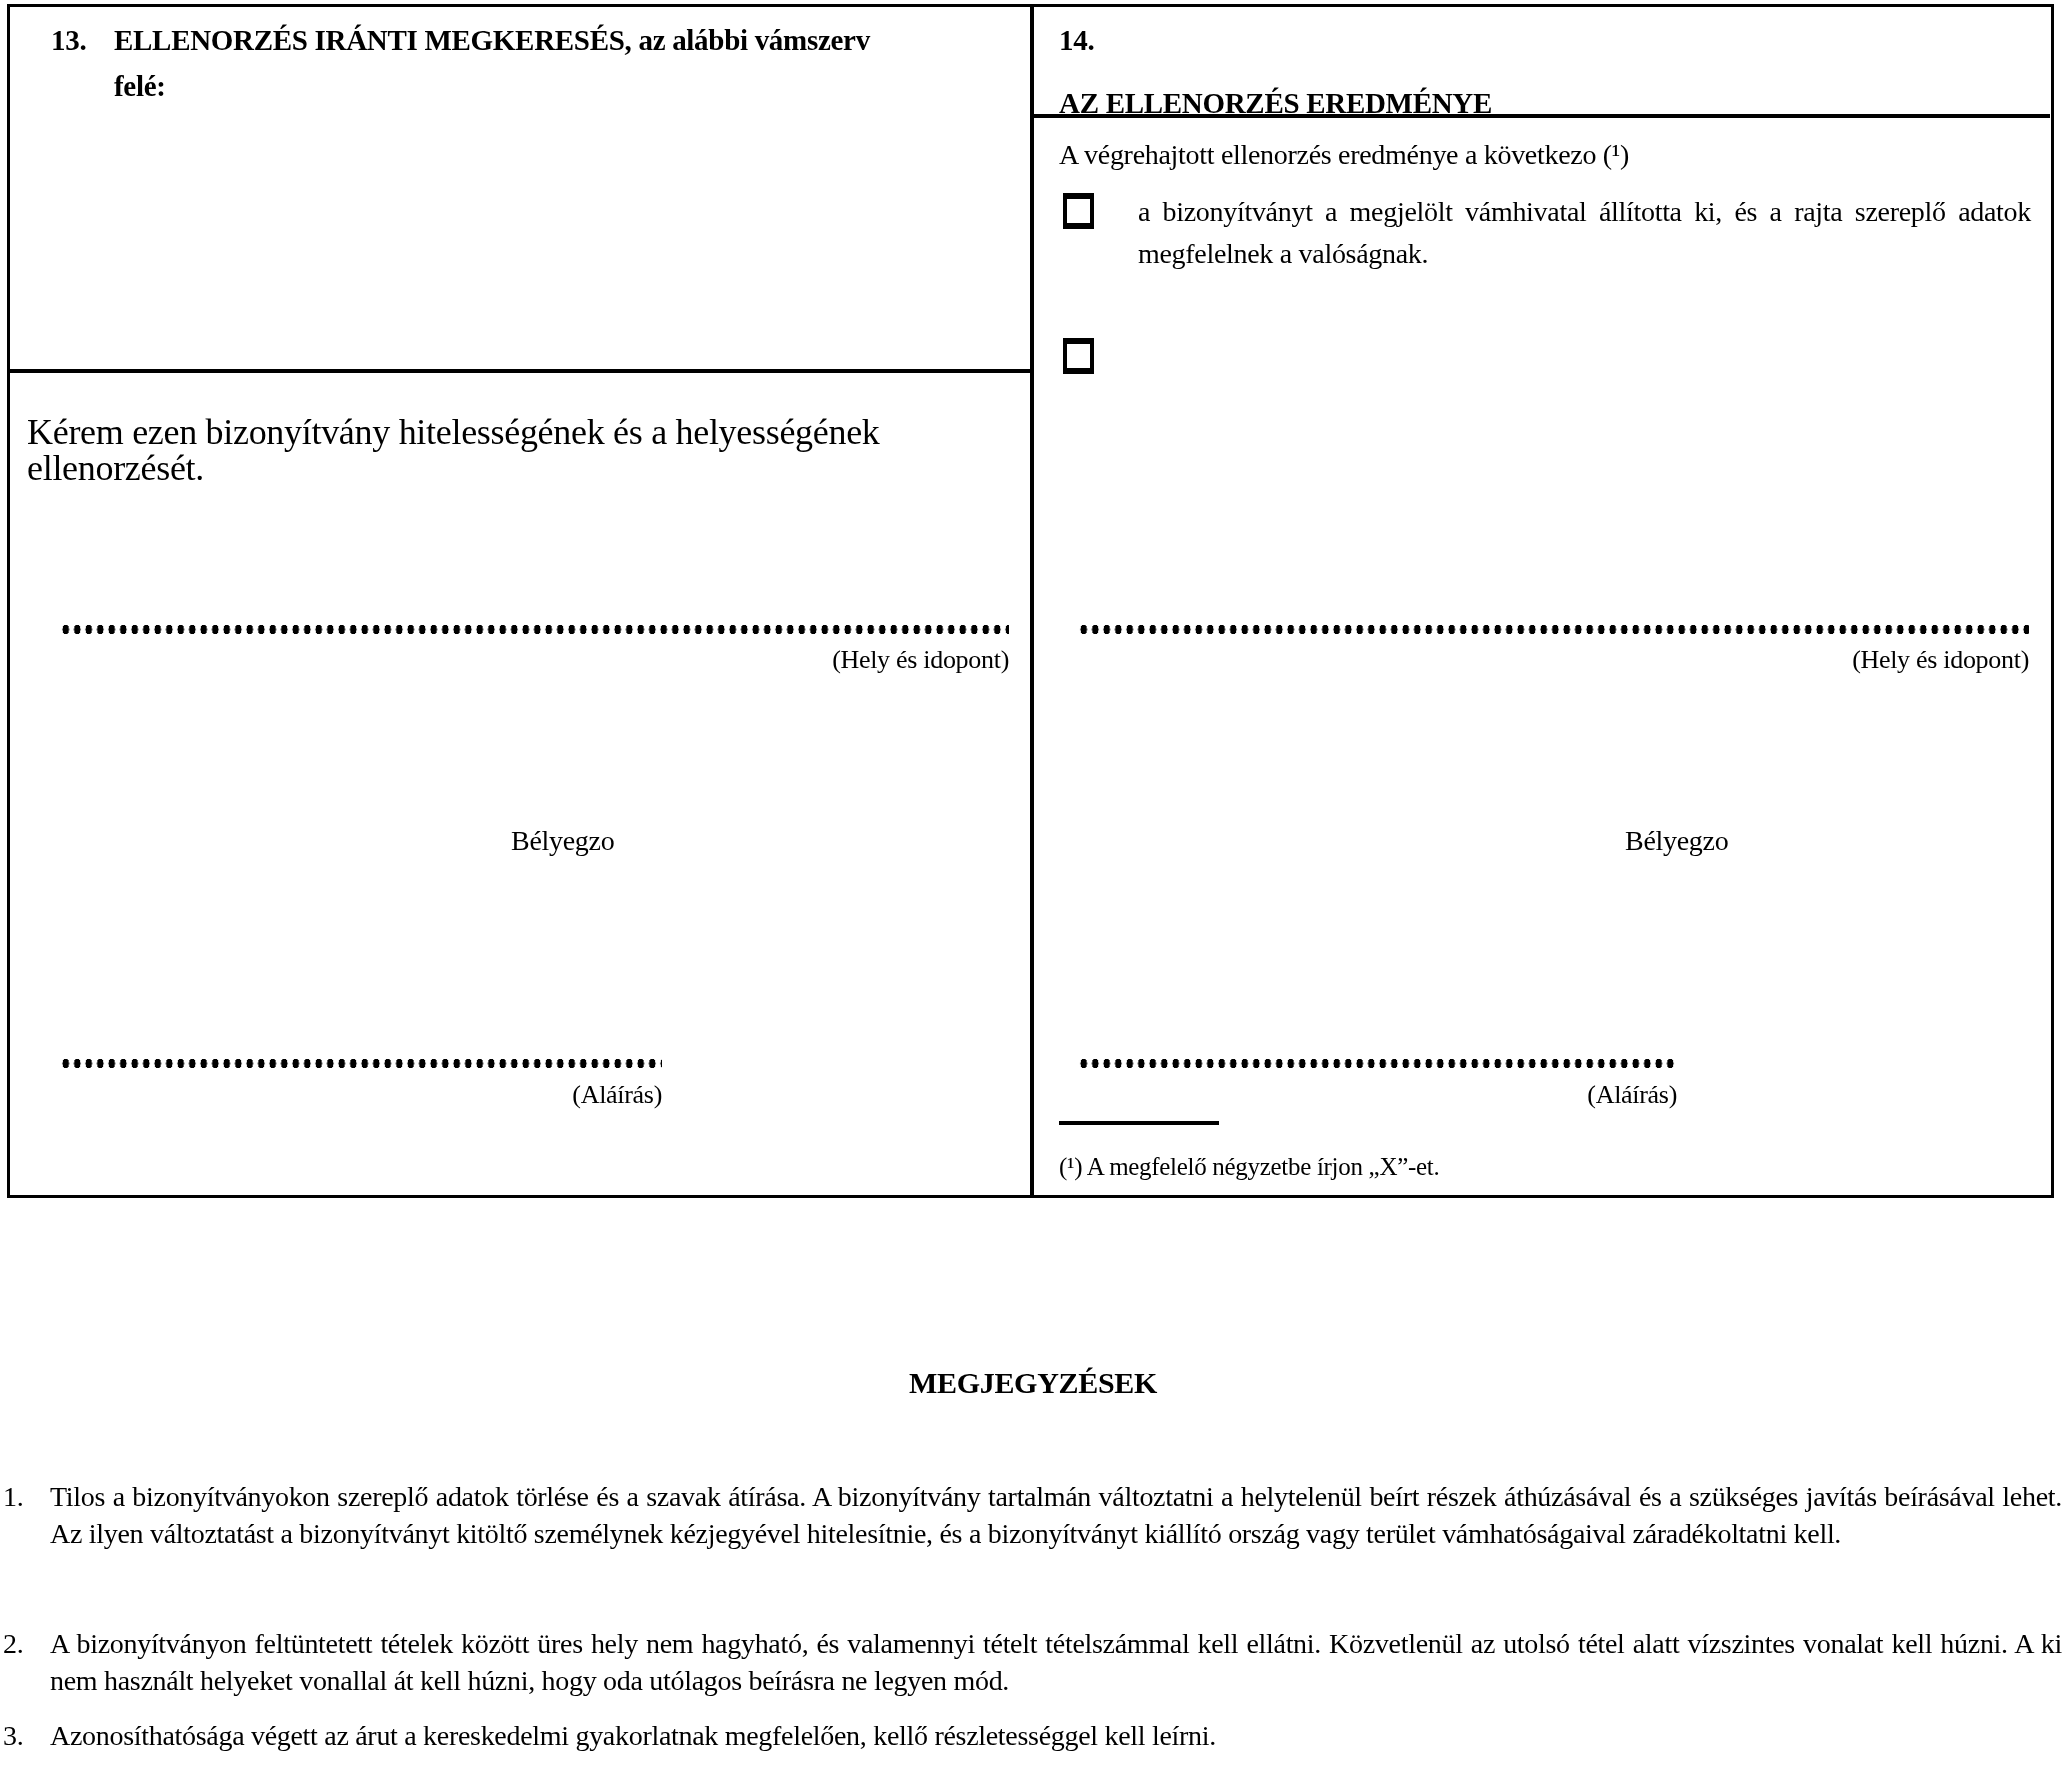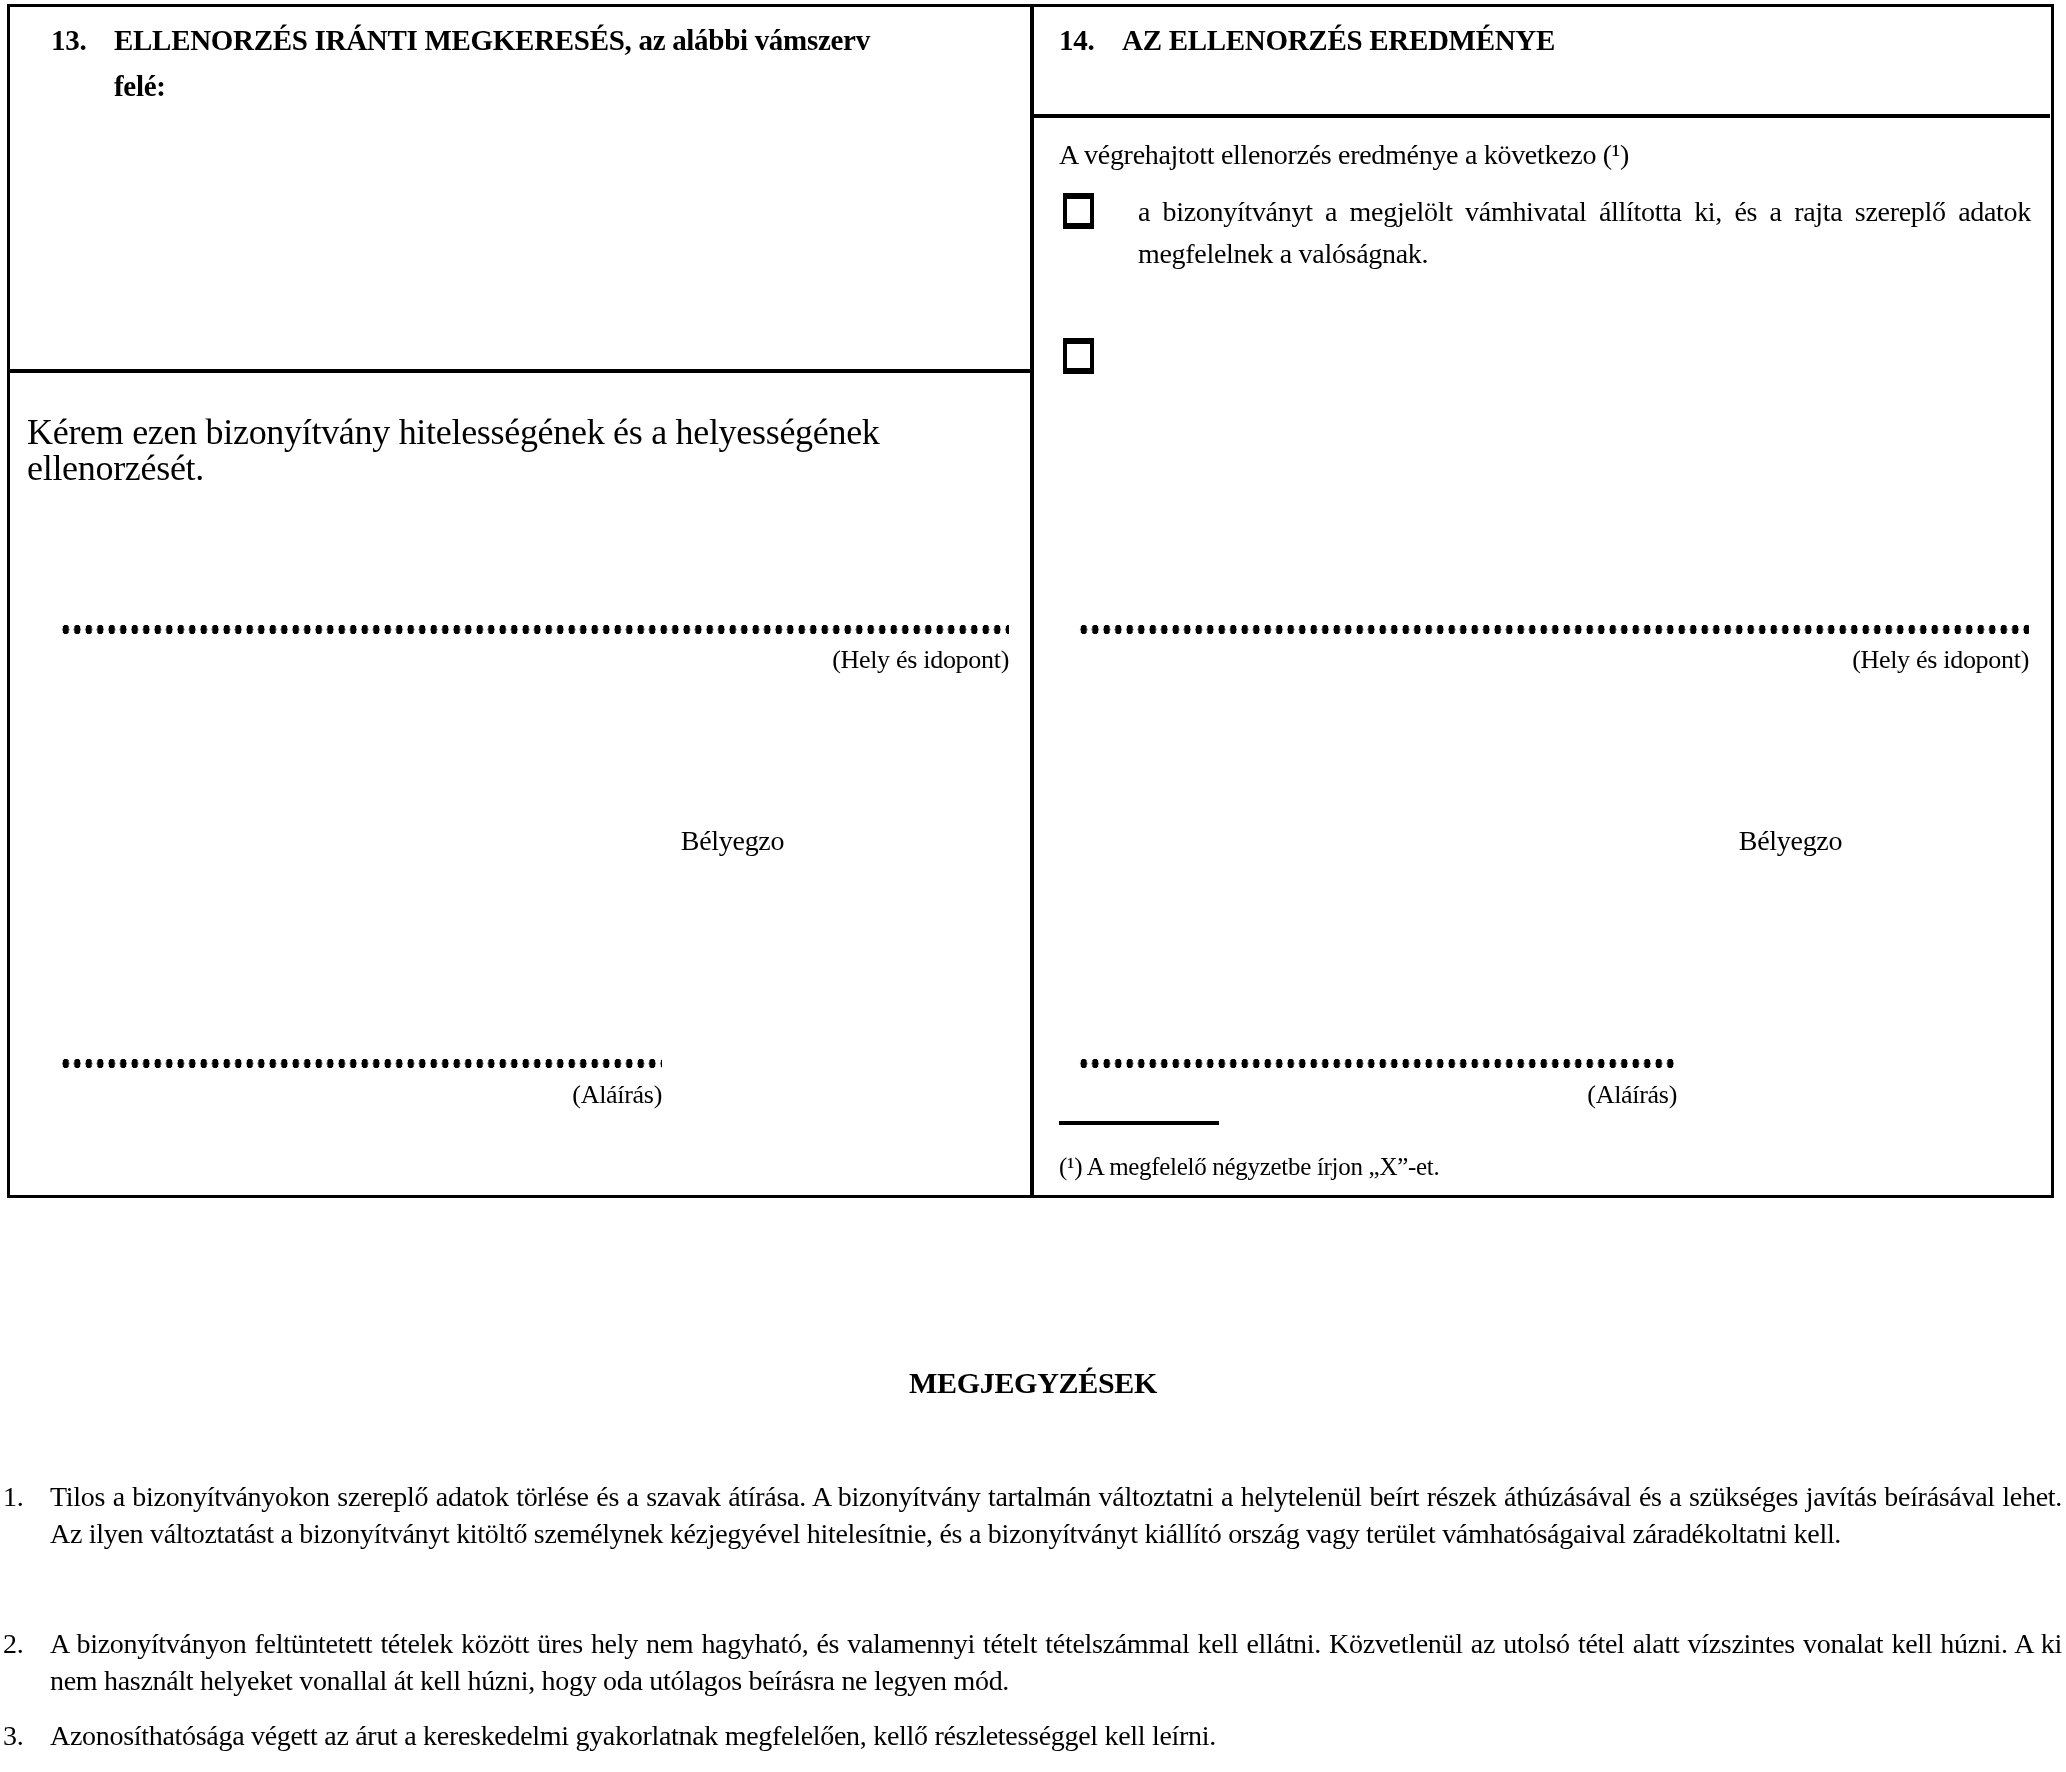"14." .hdr14 { flex-direction: none -> column }
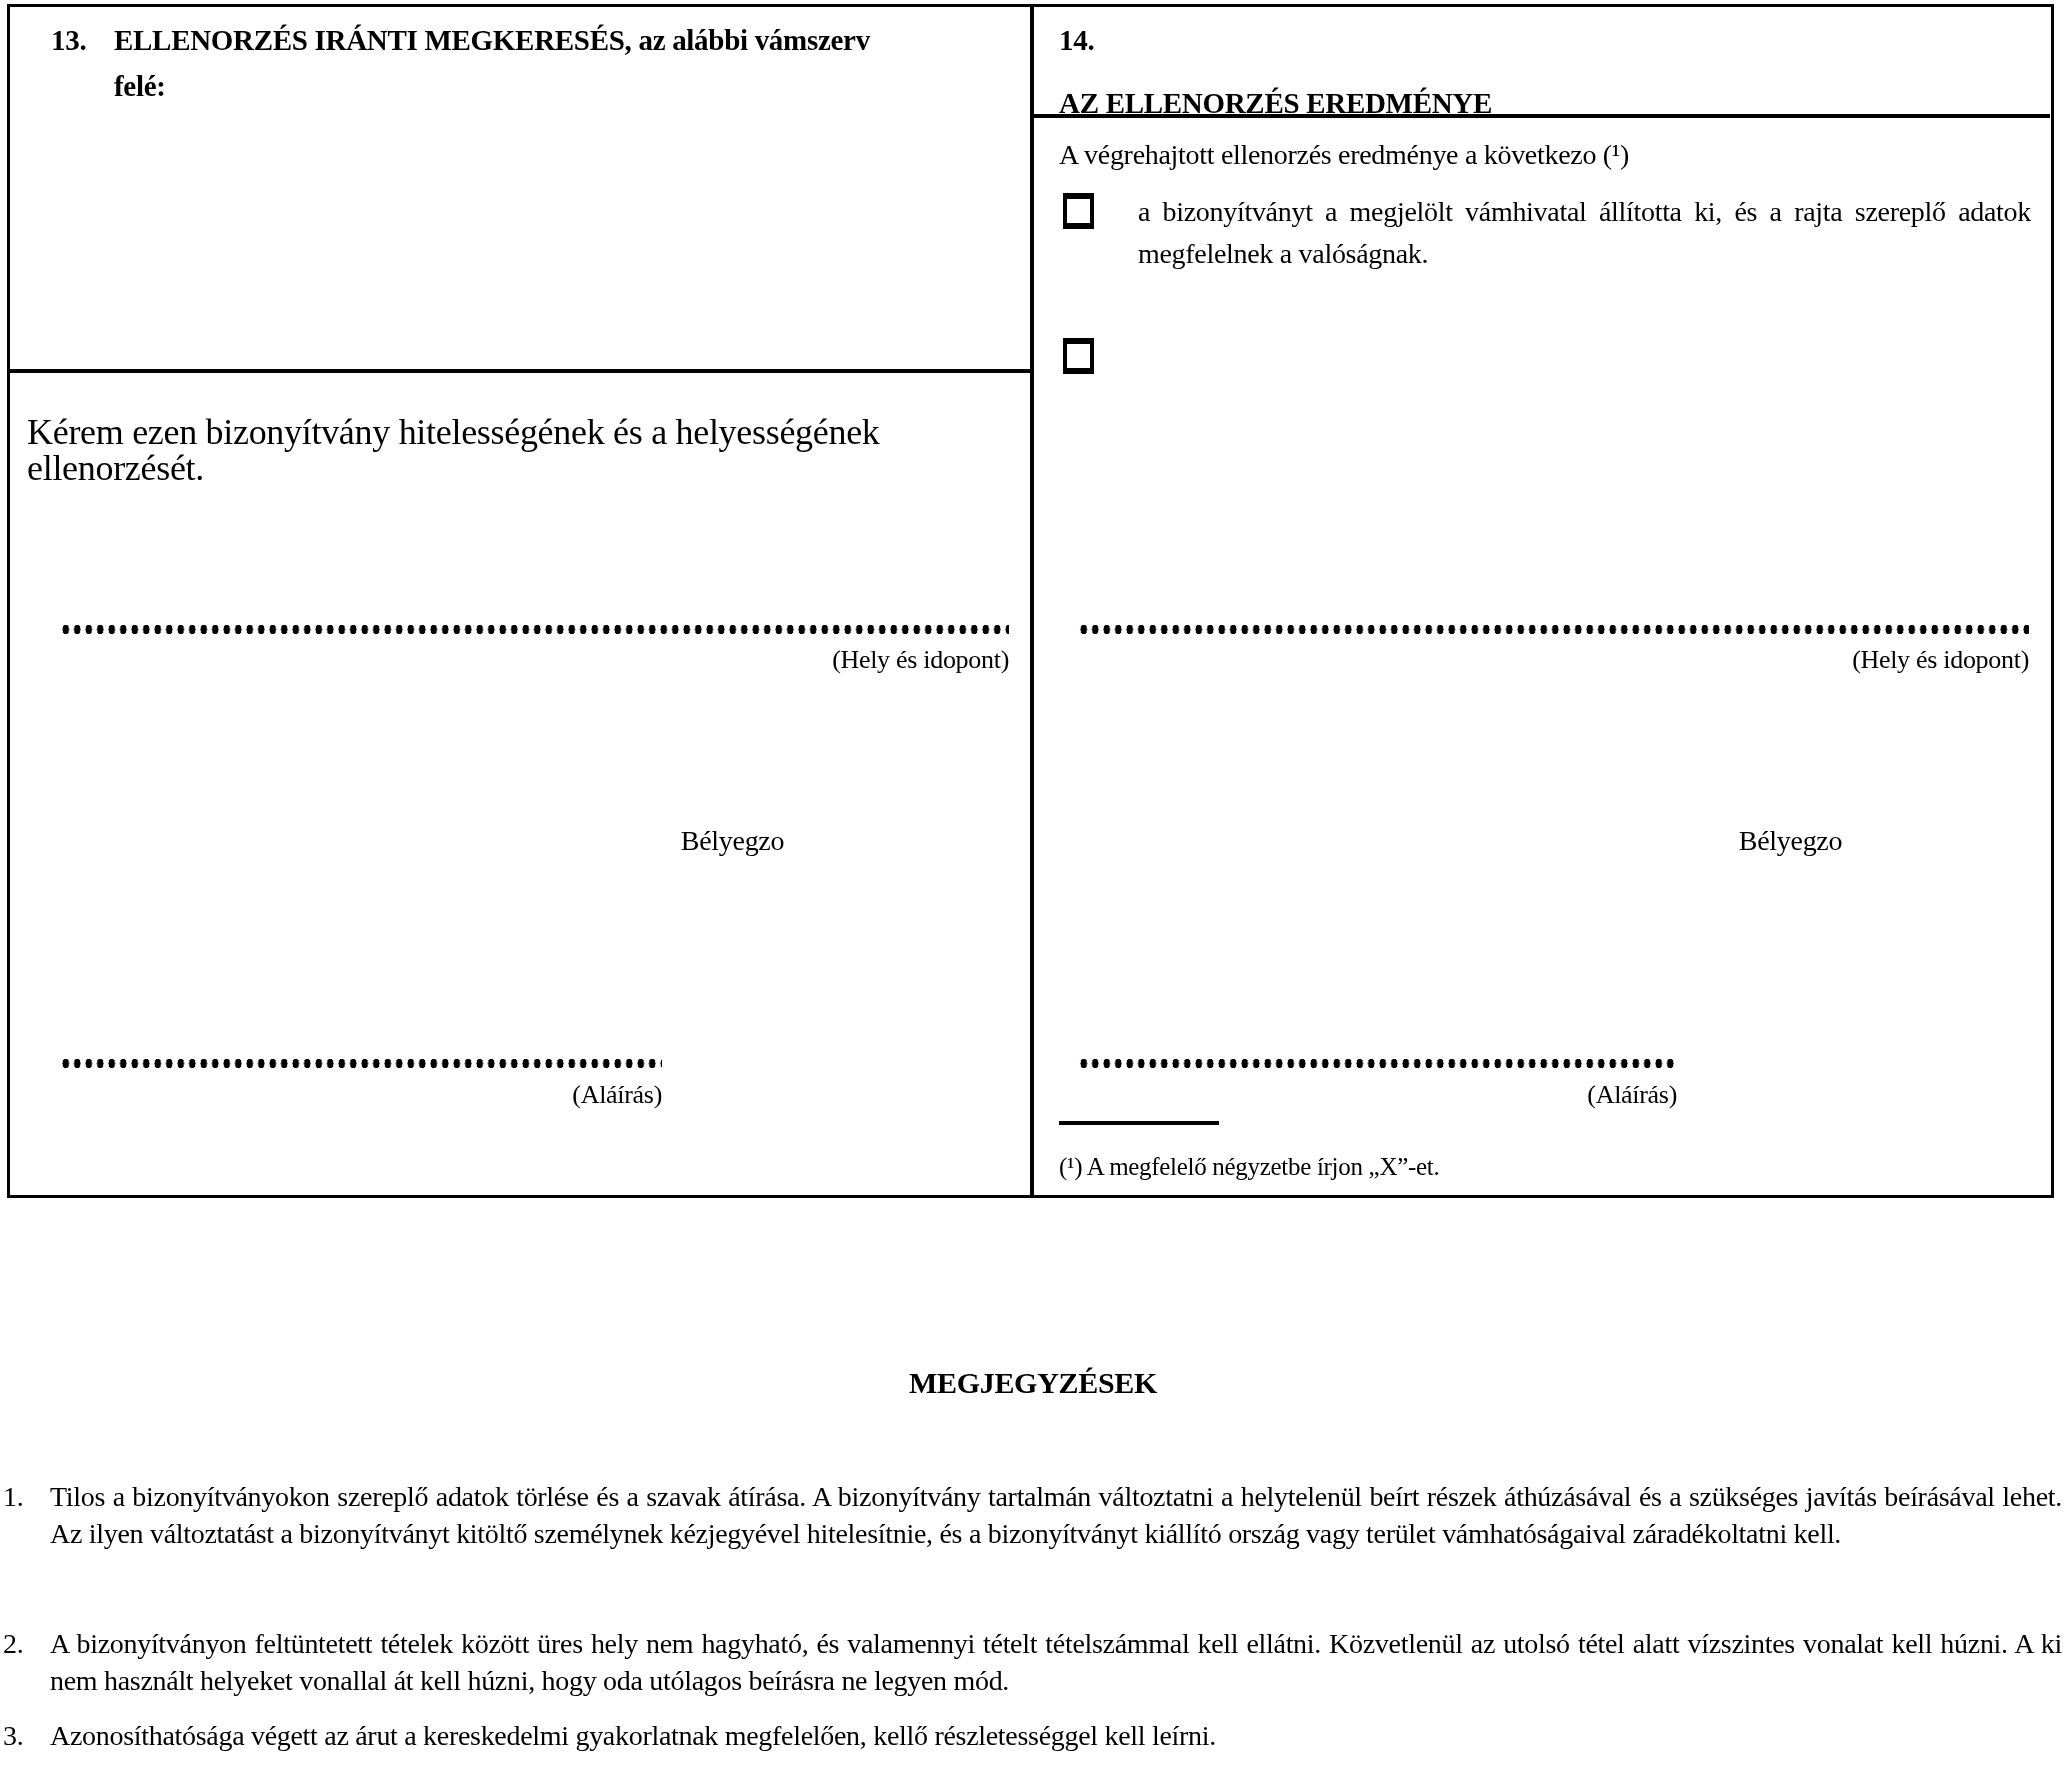"Bélyegzo" .stamp-label { text-align: center -> left }
